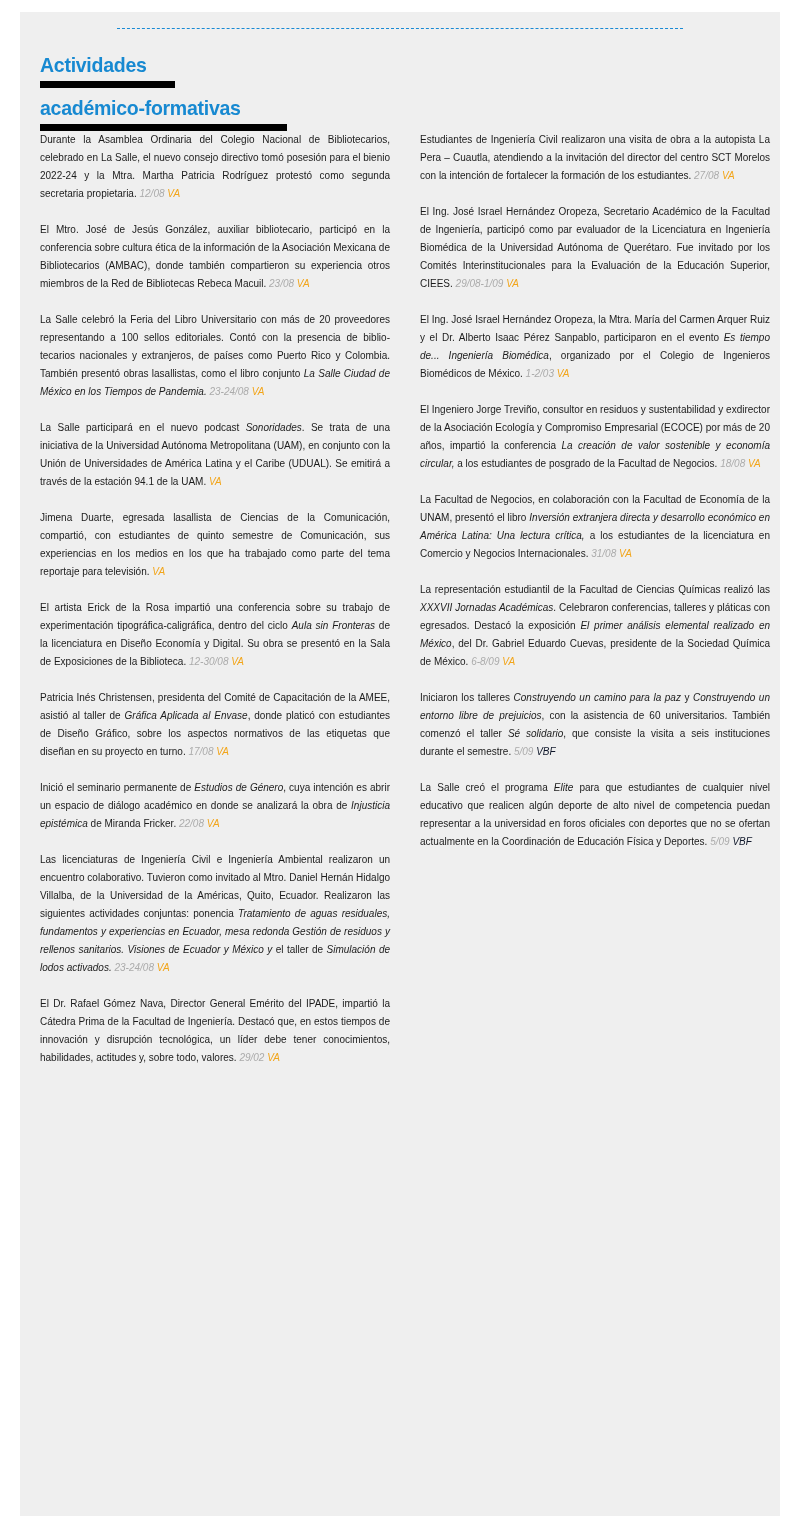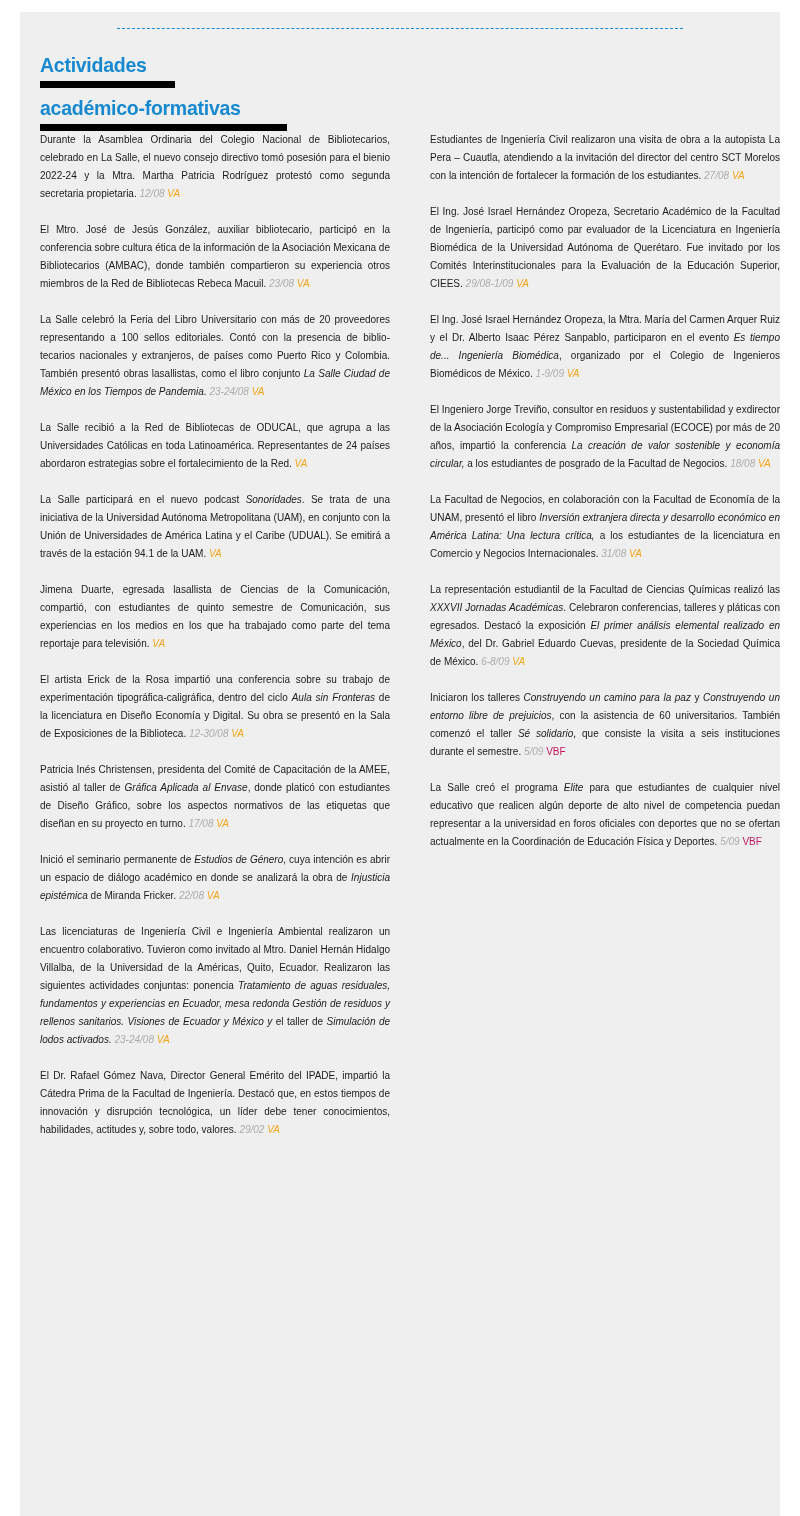"Estudiantes de Ingeniería Civil" .col.right { left: 430px -> 420px }
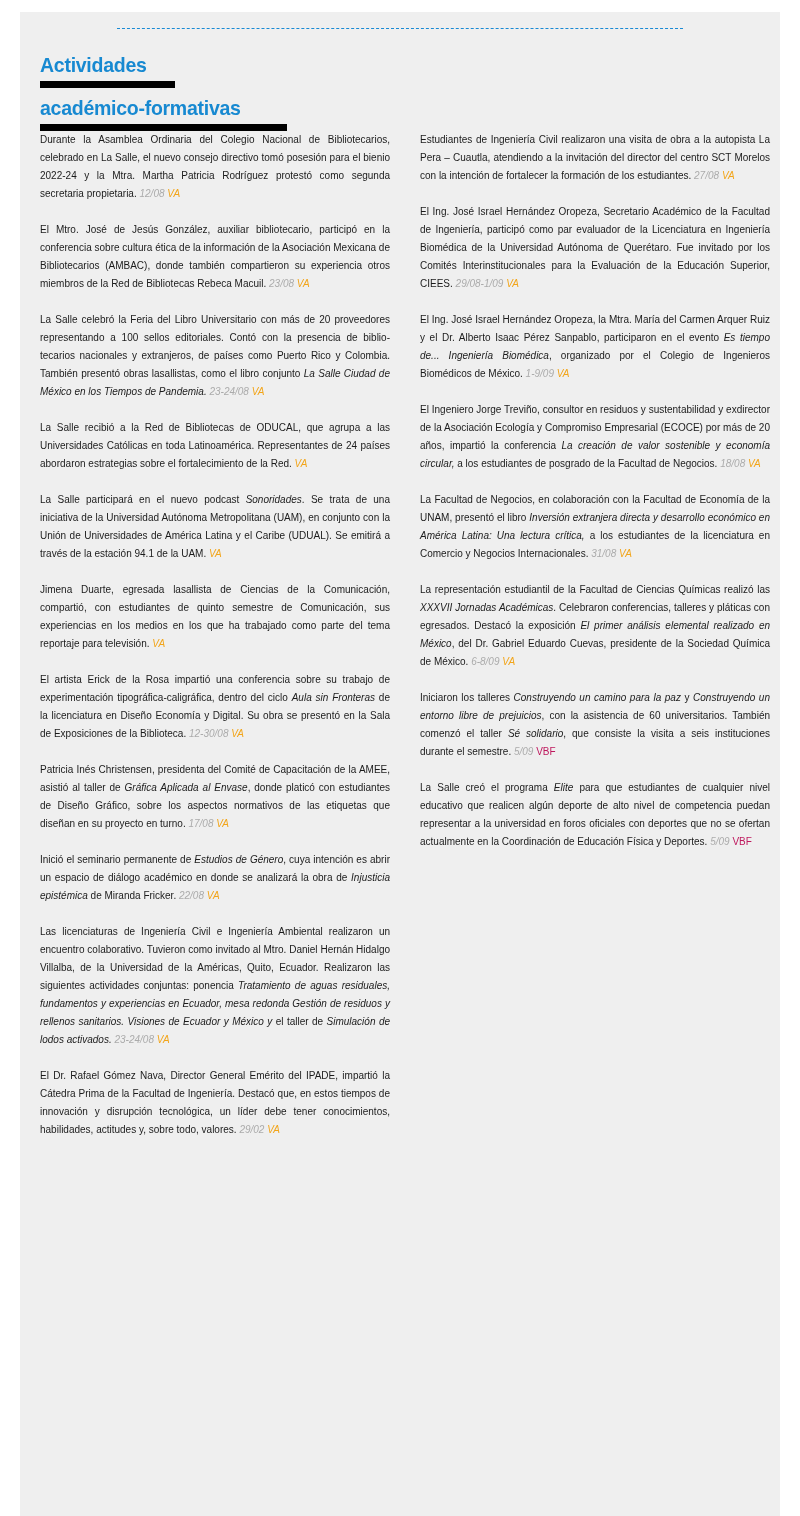"1-9/09" span.date { text: 1-9/09 -> 1-2/03 }
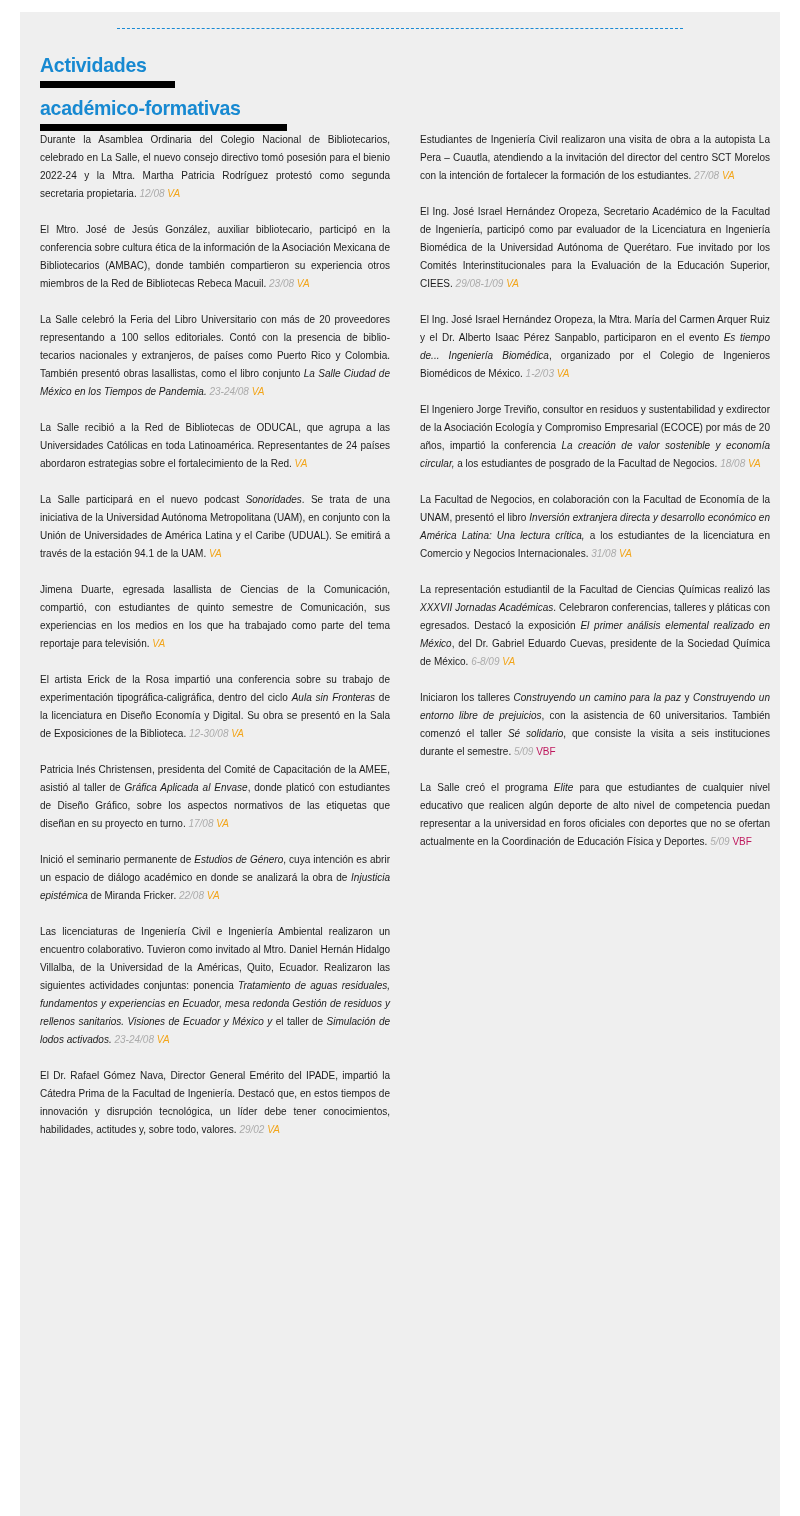"La Salle recibió a la" p.item { html: <p><span>La Salle recibió a la Red de Bibliotecas de ODUCAL, que agrupa a las Universidades Católicas en toda Latinoamérica. Representantes de 24 países abordaron estrategias sobre el fortalecimiento de la Red.</span> <span>VA</span></p> -> none }
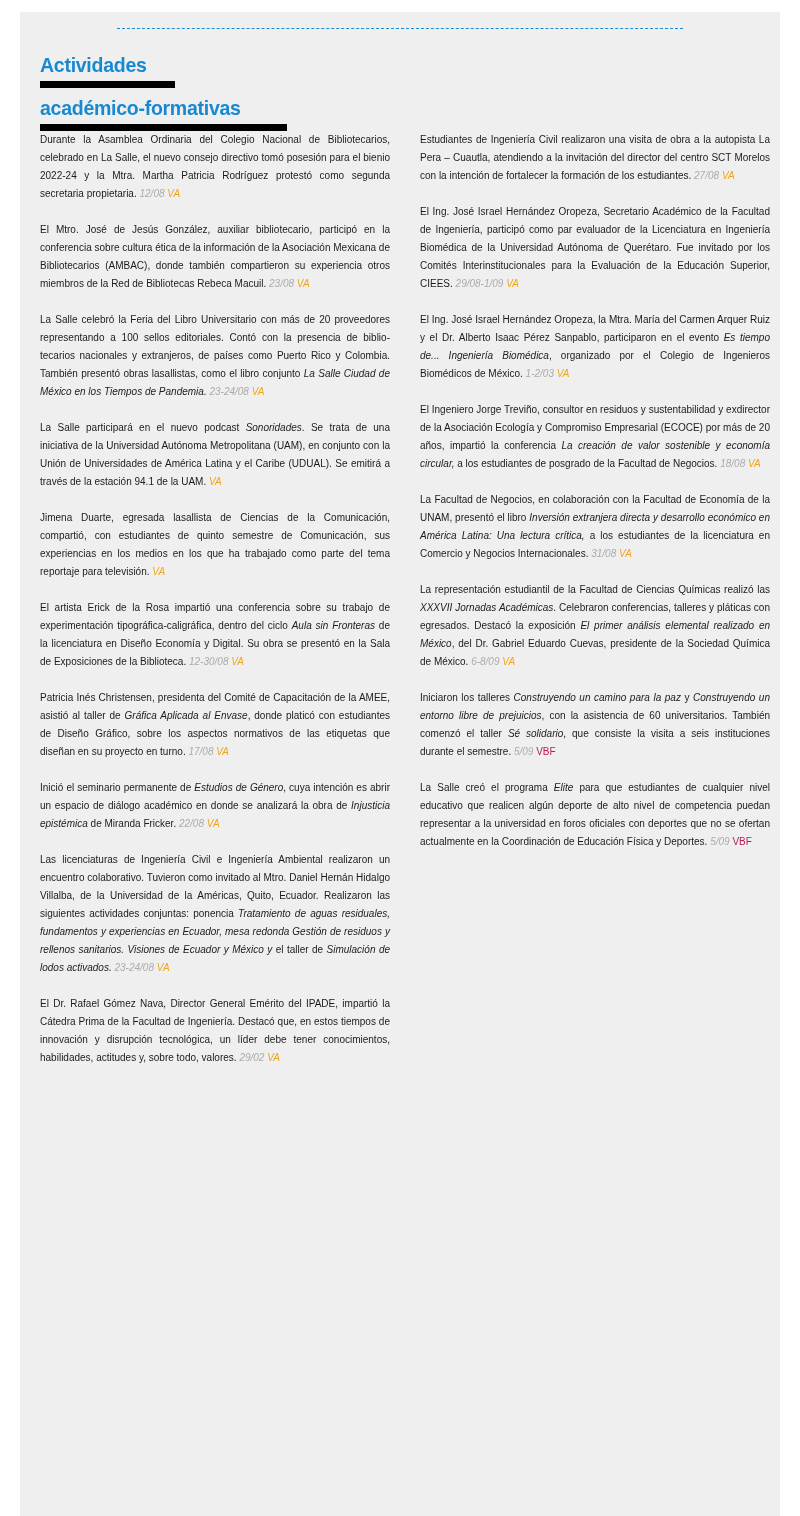"VBF" .tag-vbf { color: #be185d -> #0f172a; font-style: none -> italic }
